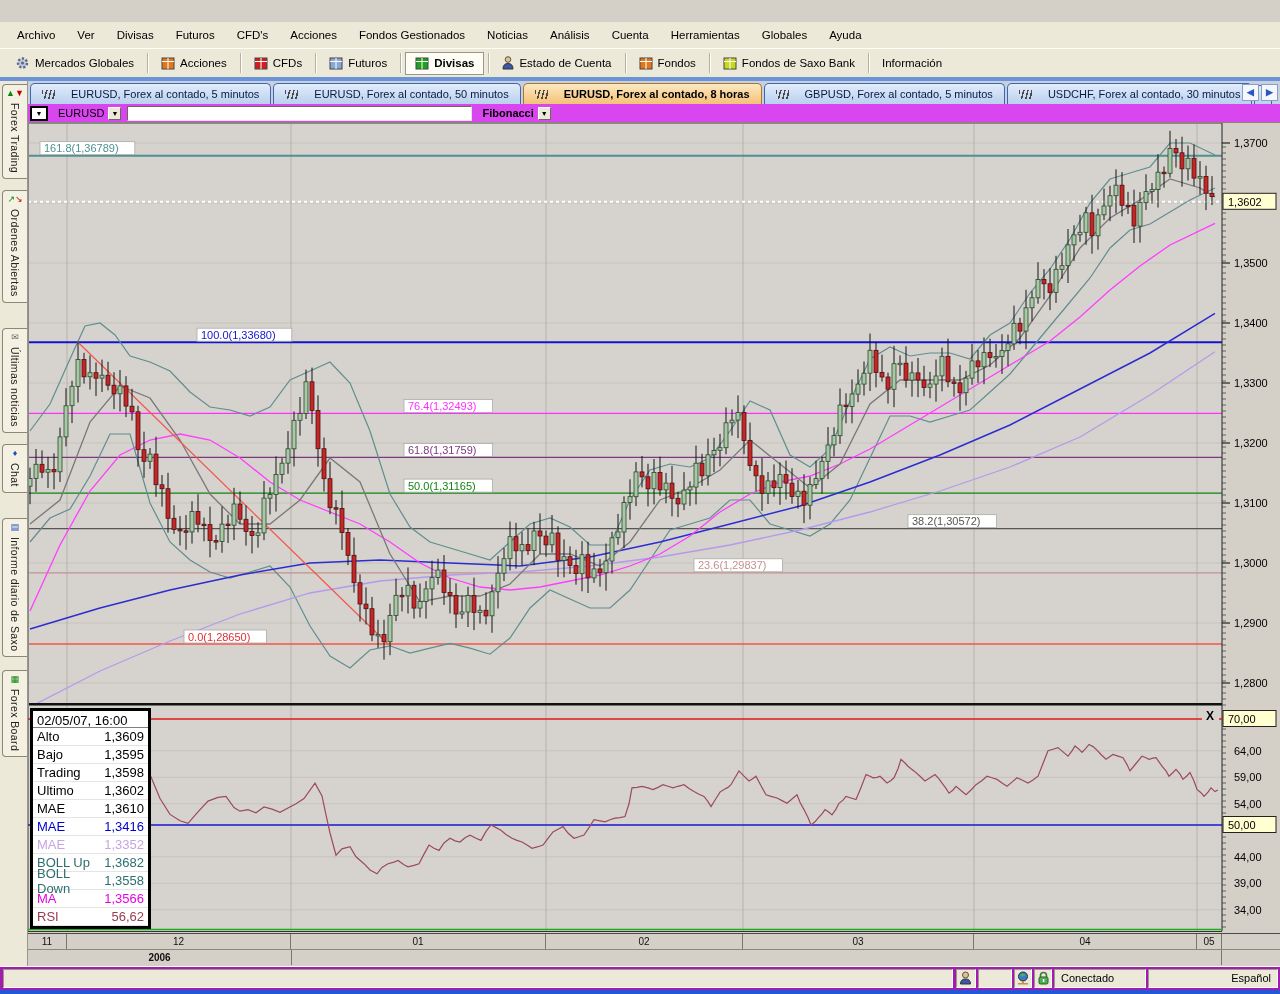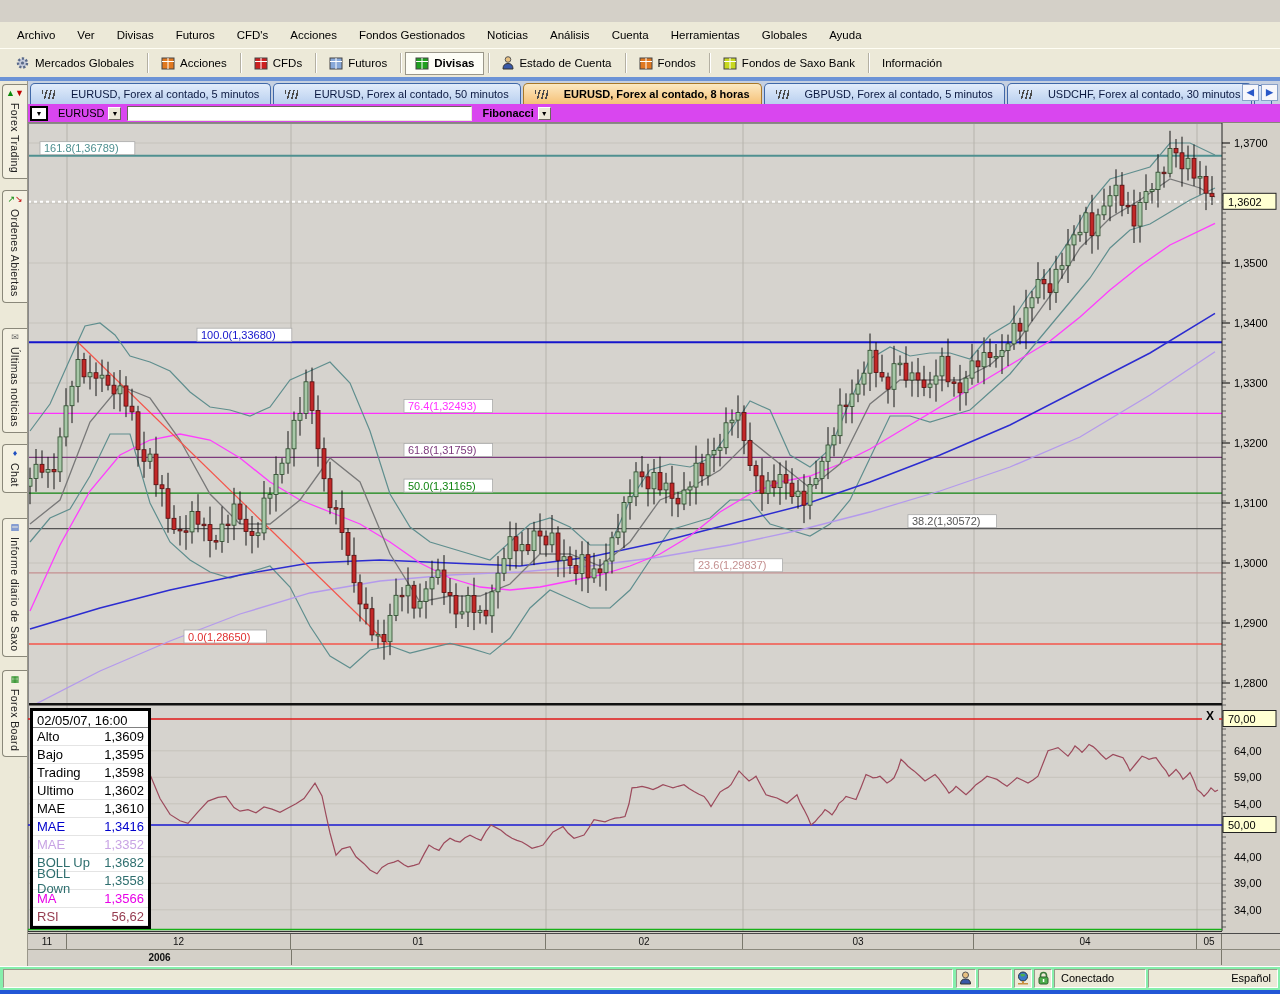"Conectado" .statusbar { background: #86efac -> #a21caf }
